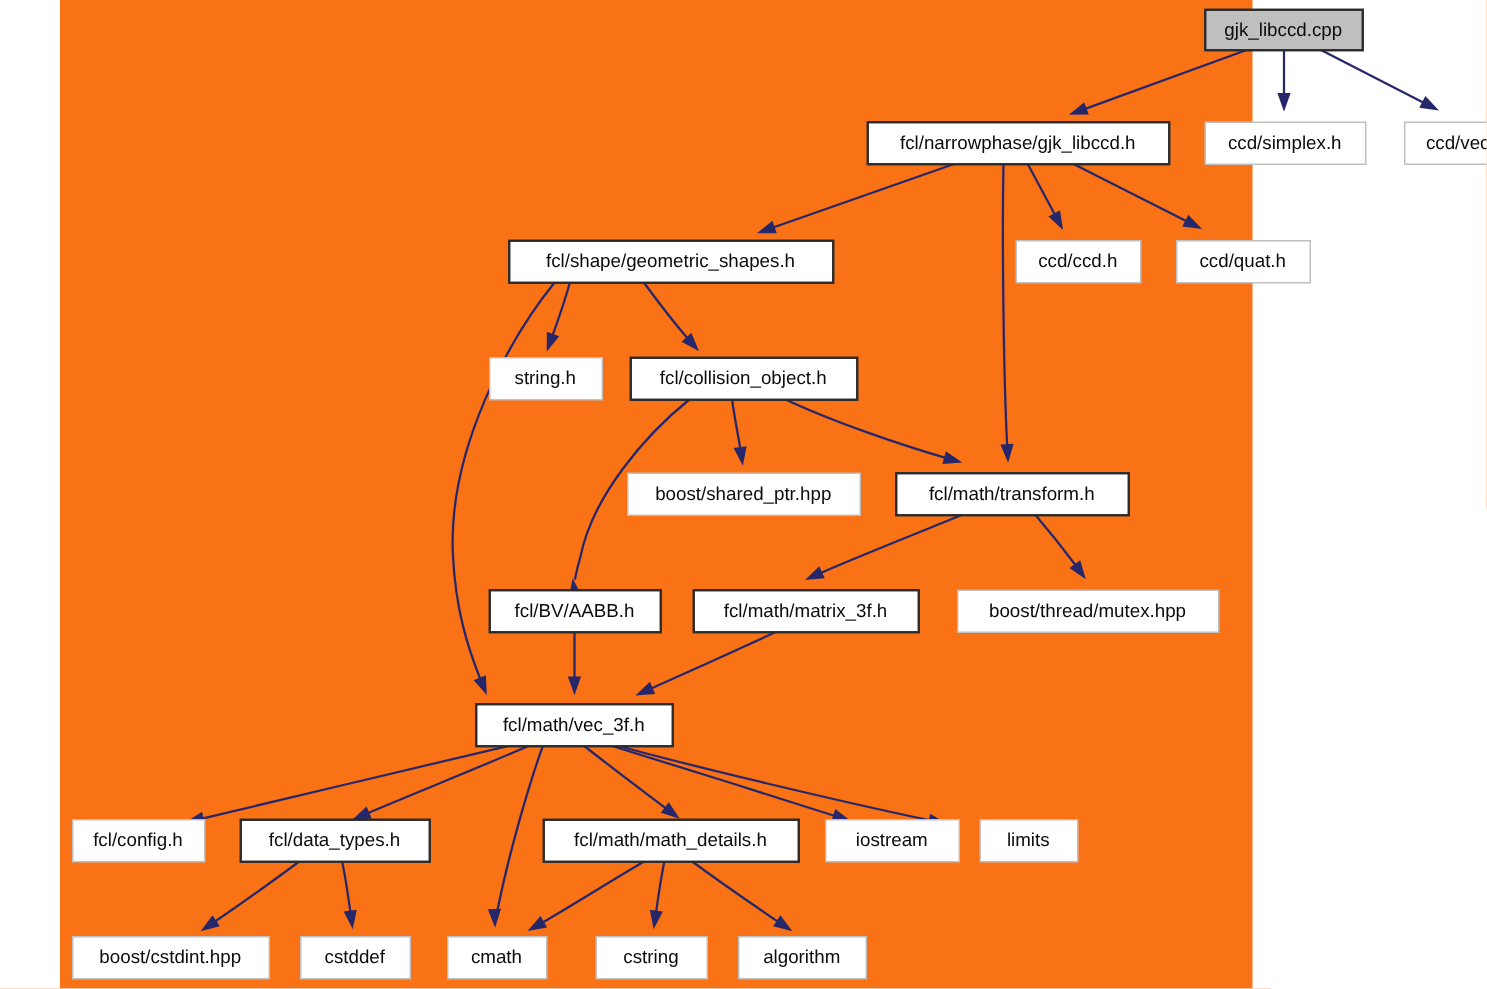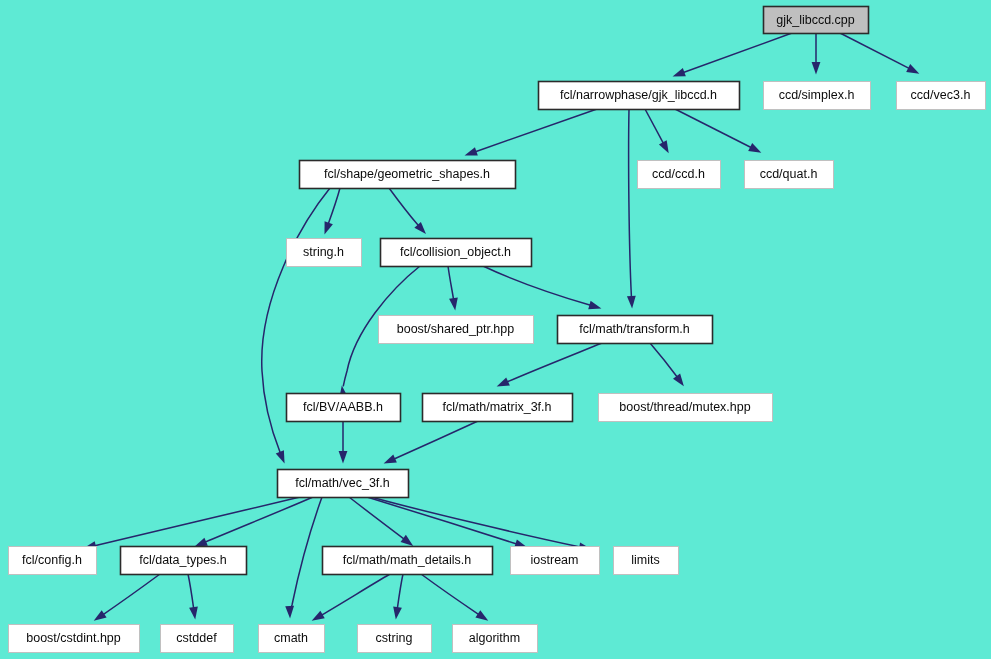"gjk_libccd.cpp" #graph-root { background: #5eead4 -> #f97316; margin-left: none -> 40px; width: 991px -> 795px }
